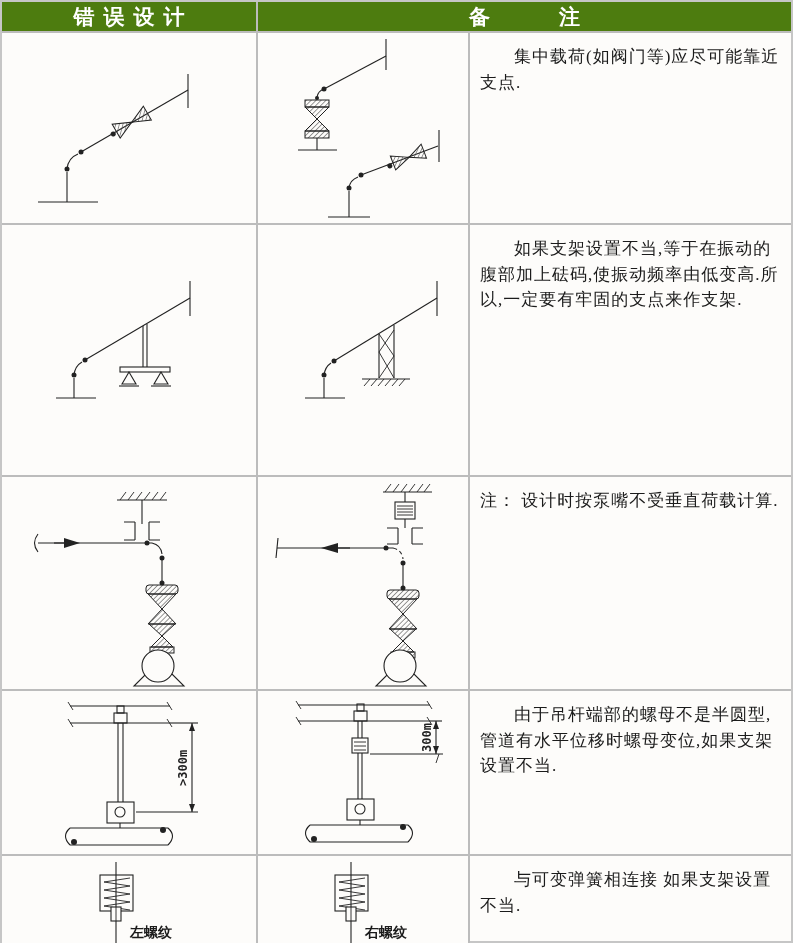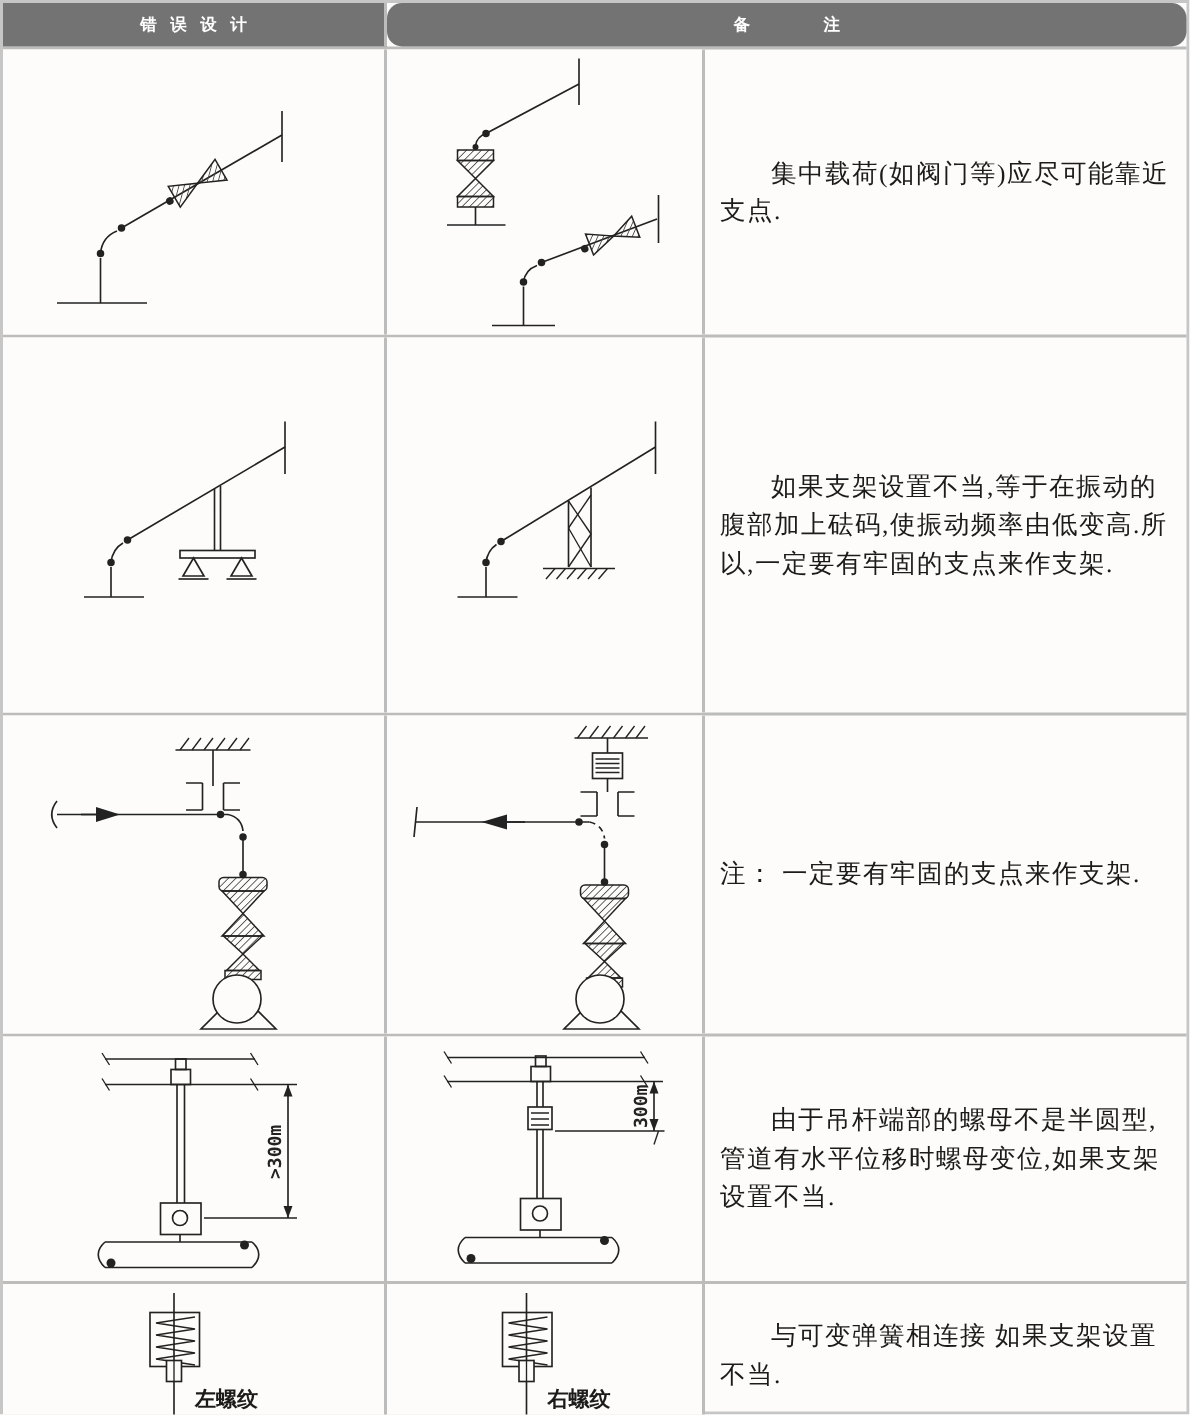"错误设计" .hcell { background: #737373 -> #4d7c0f; font-size: 11px -> 21px }
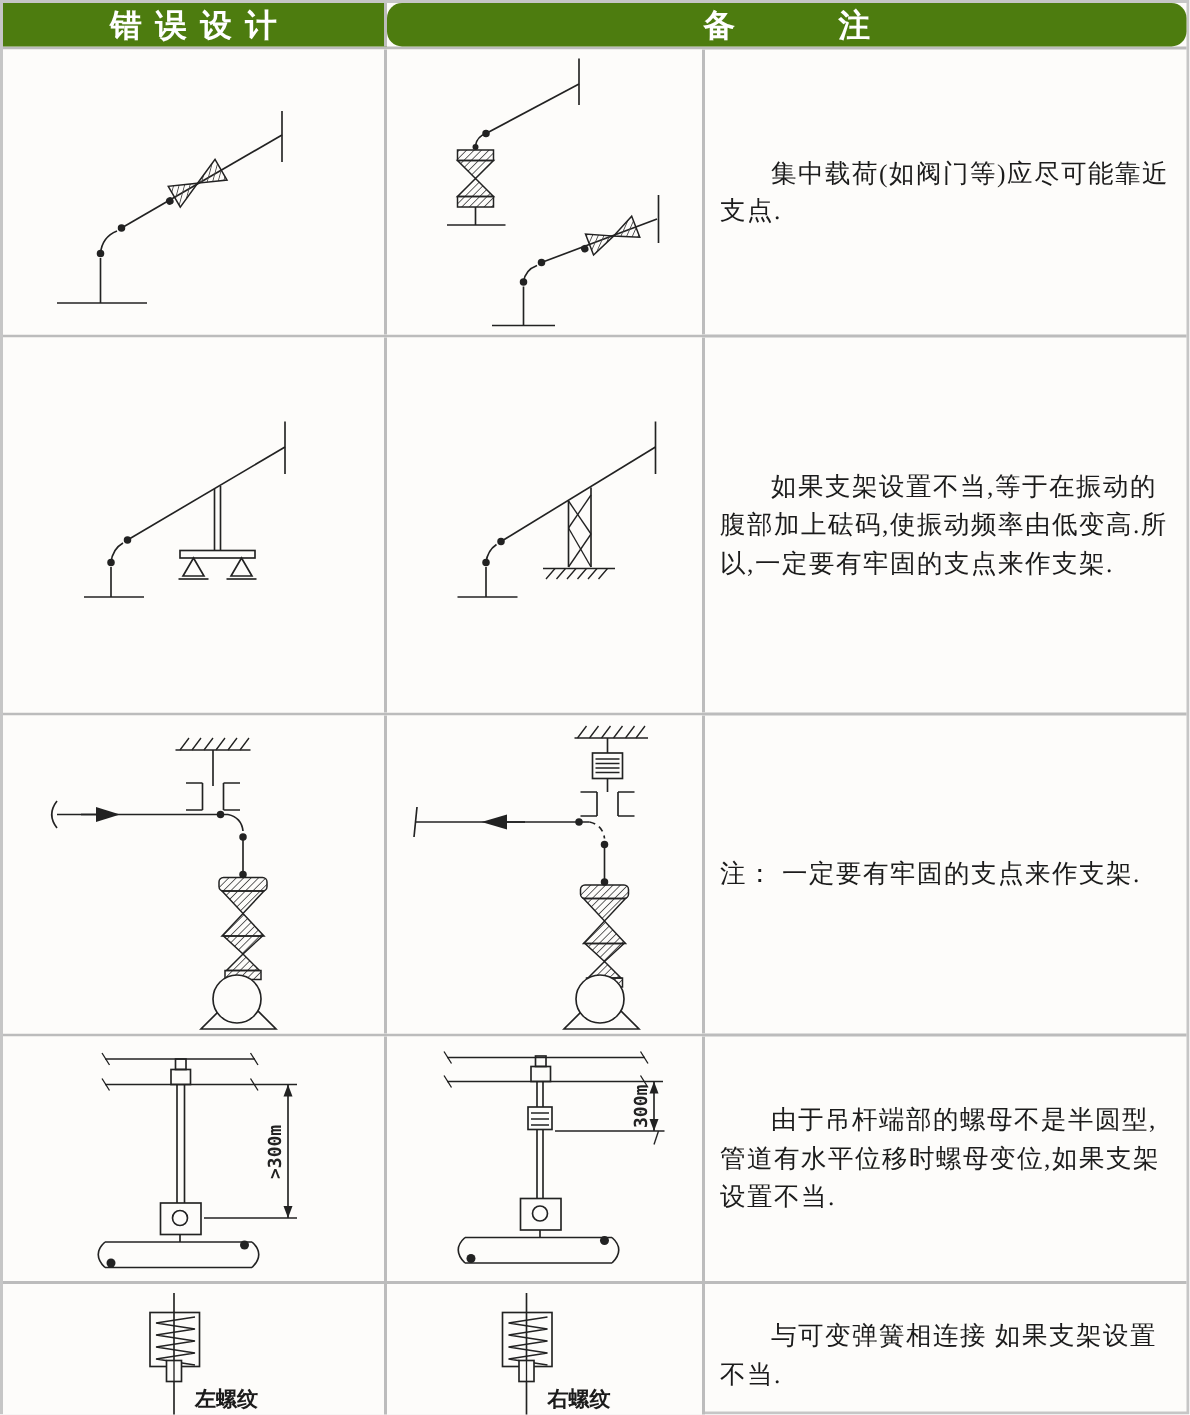"备 注" .c3 { border-radius: 10px -> none }
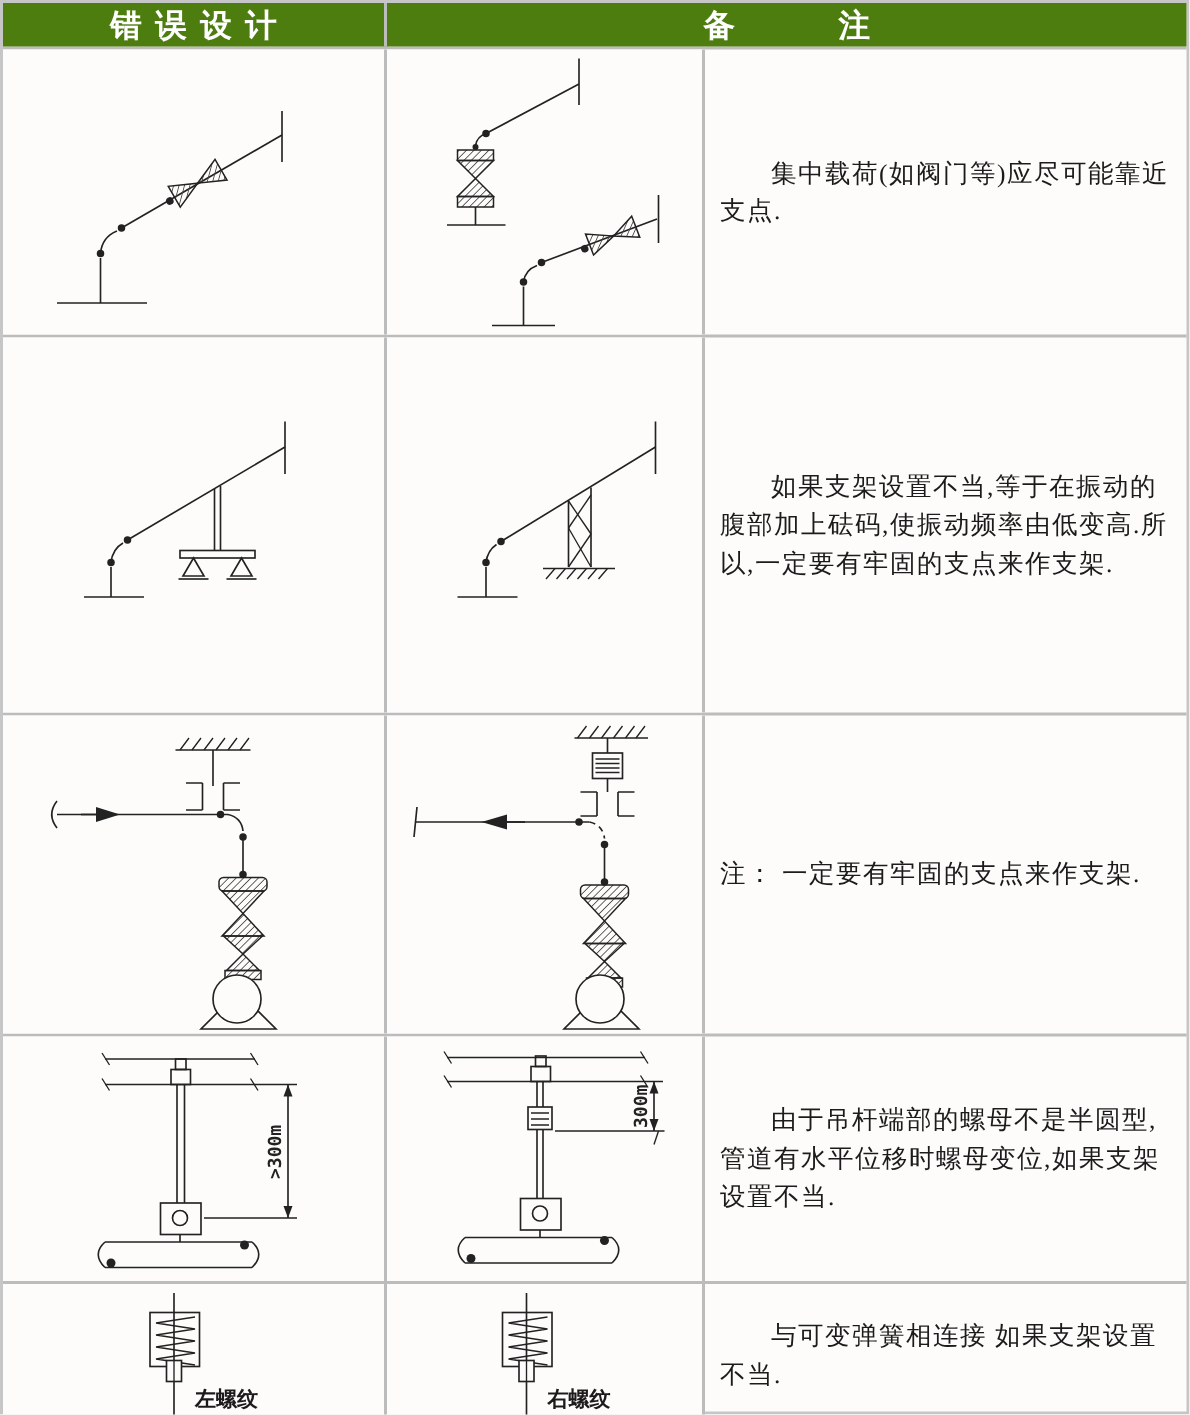"集中载荷(如阀门等)应尽可能靠近支点." .note { justify-content: center -> none }
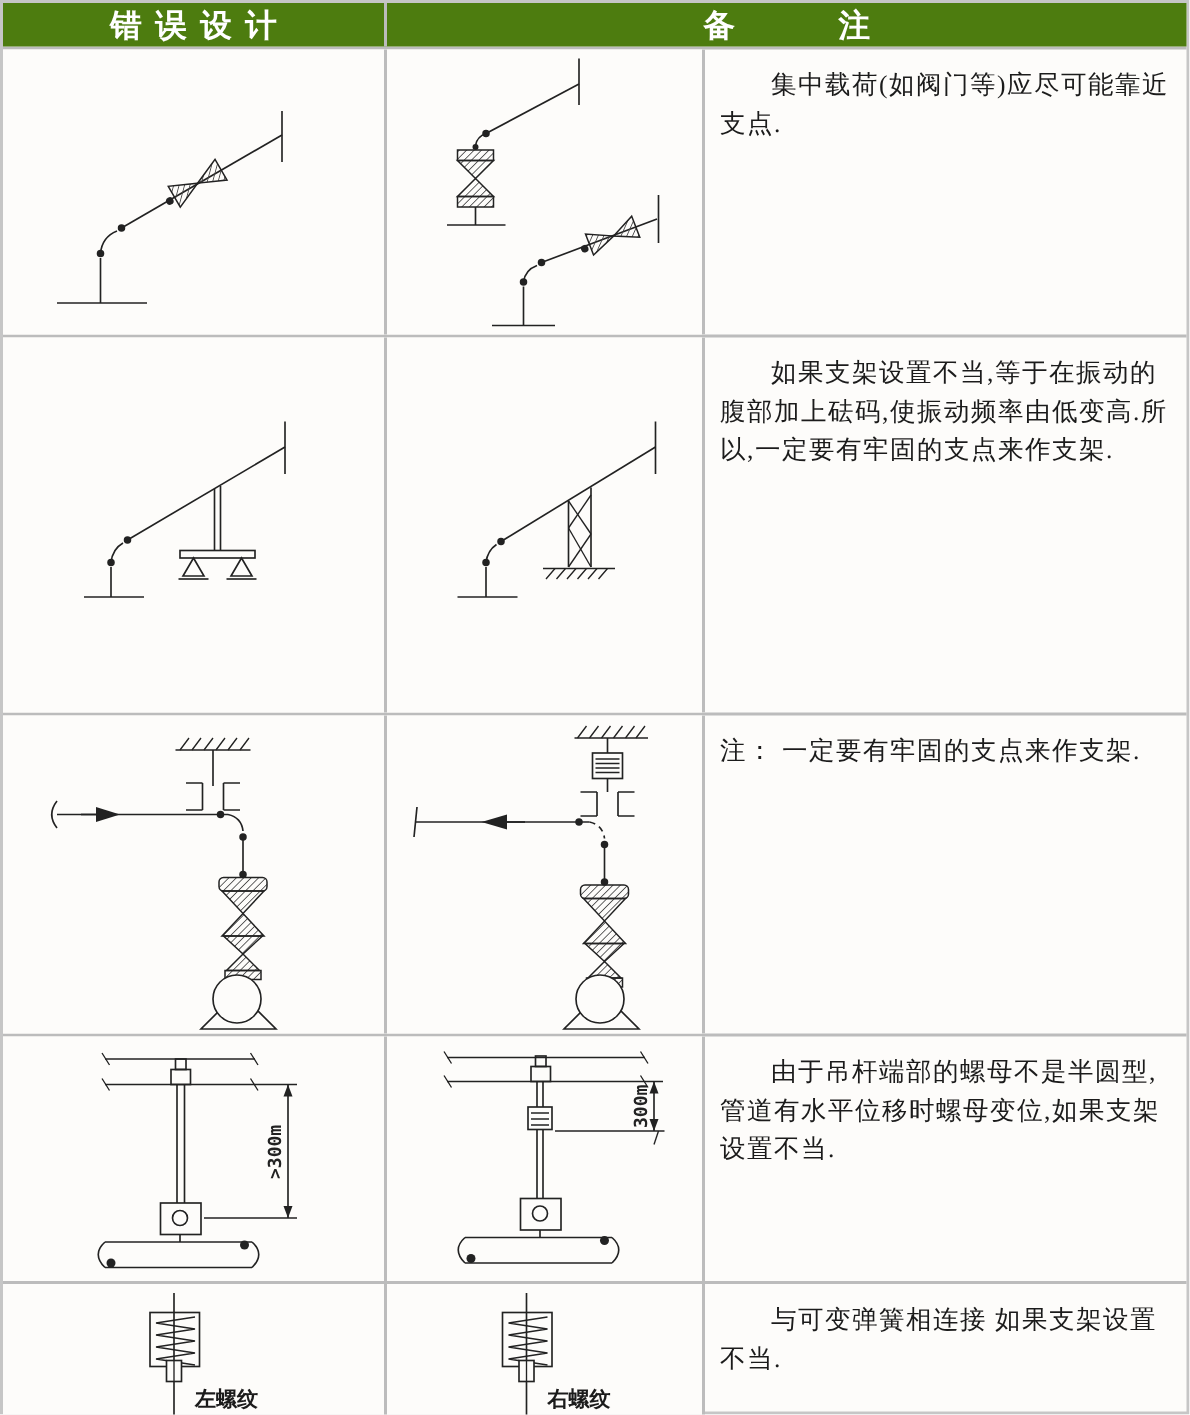"注： 一定要有牢固的支点来作支架." p.hanging { text: 一定要有牢固的支点来作支架 -> 设计时按泵嘴不受垂直荷载计算 }
